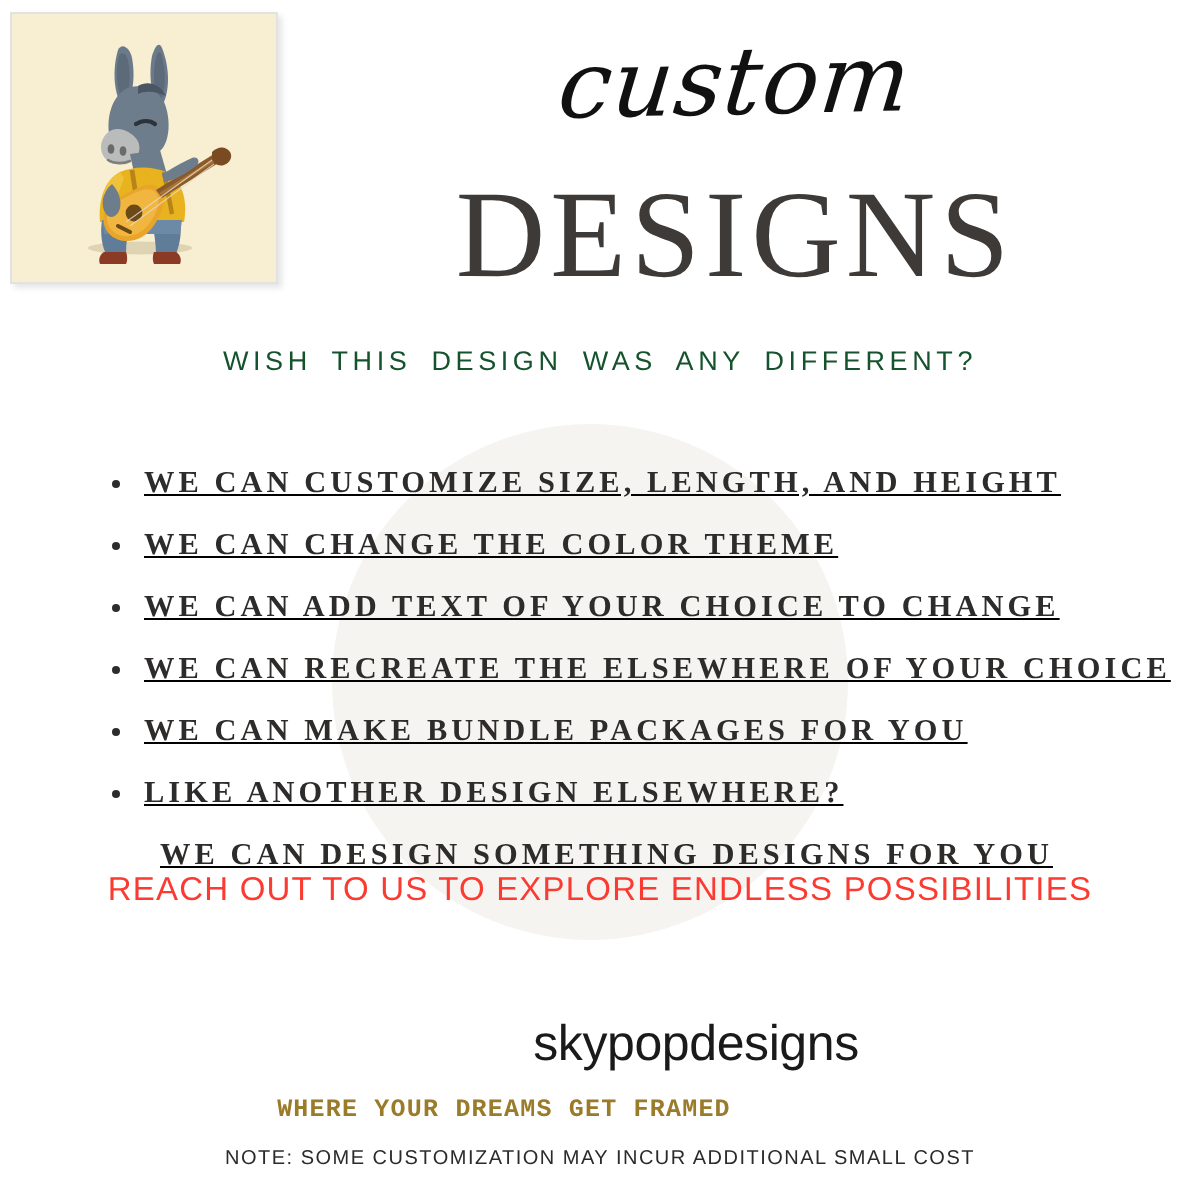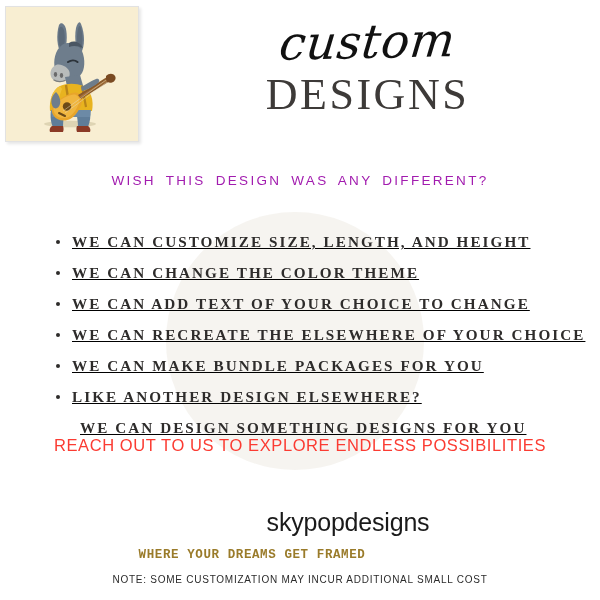"DESIGNS" .serif-title { font-size: 44px -> 62px; margin: 8px 0 0 0 -> 22px 0 0 0 }
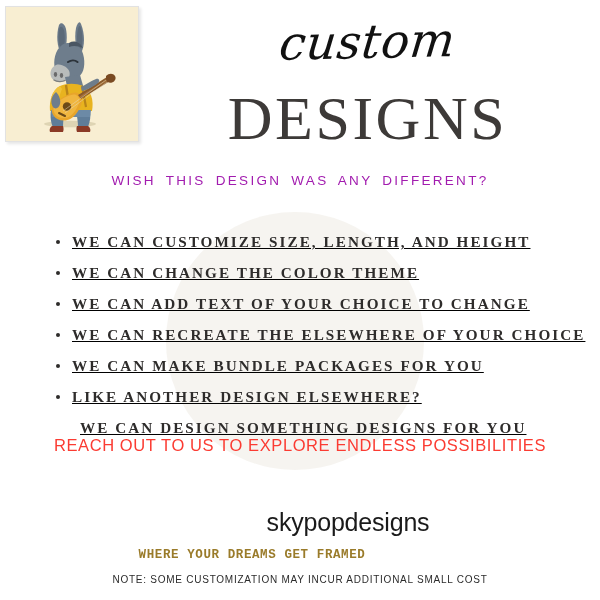"WISH THIS DESIGN WAS ANY" #tagline { color: #a21caf -> #14532d }
